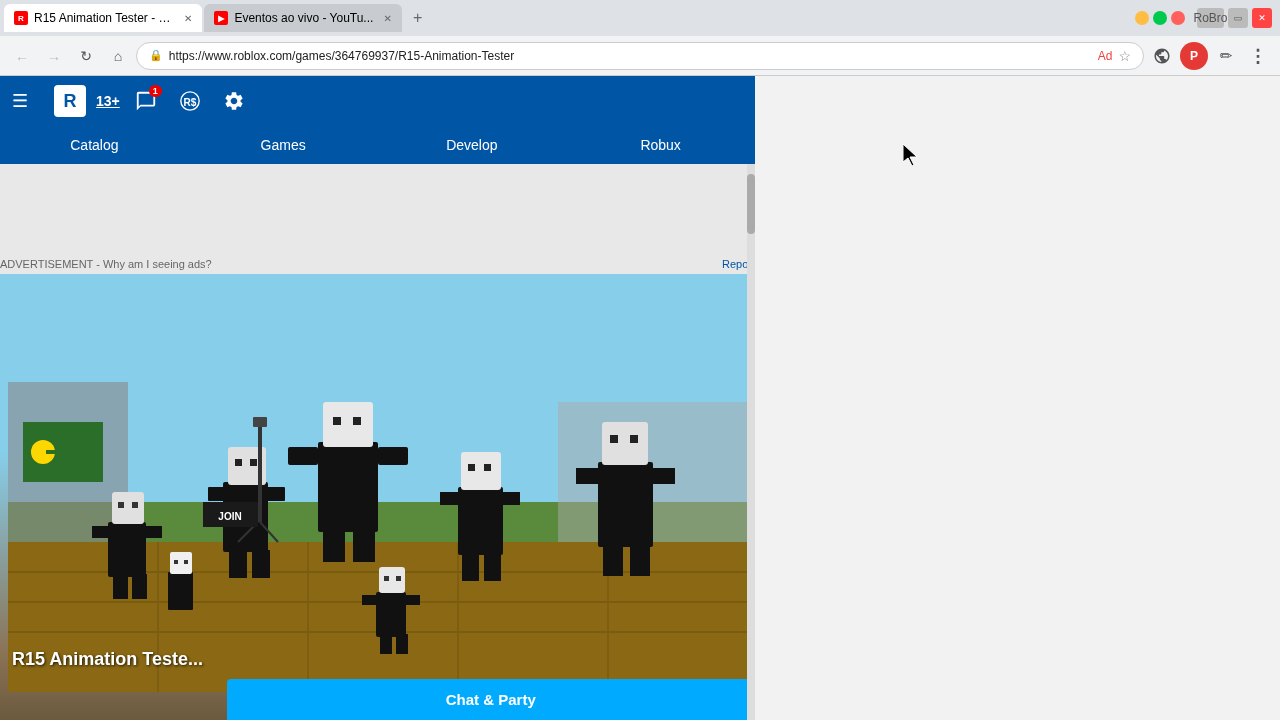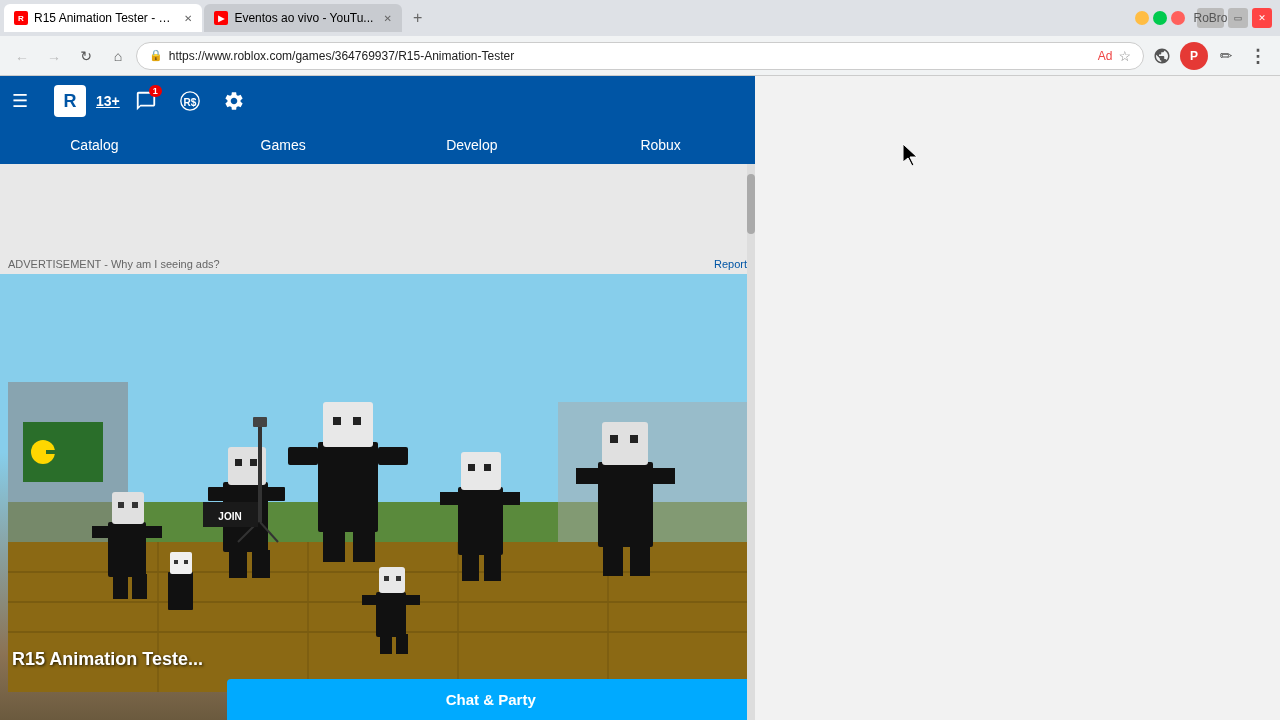"ADVERTISEMENT - Why am I" .ad-area { padding: 4px 8px -> 4px 0 }
